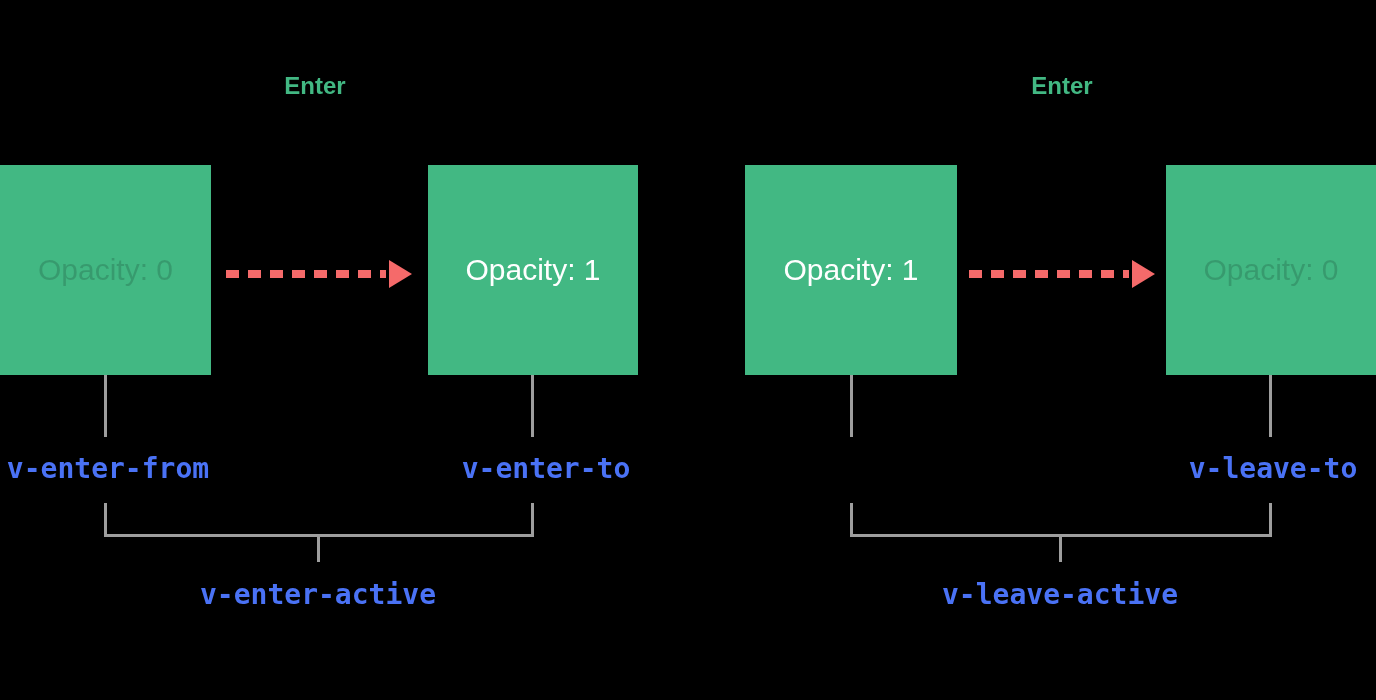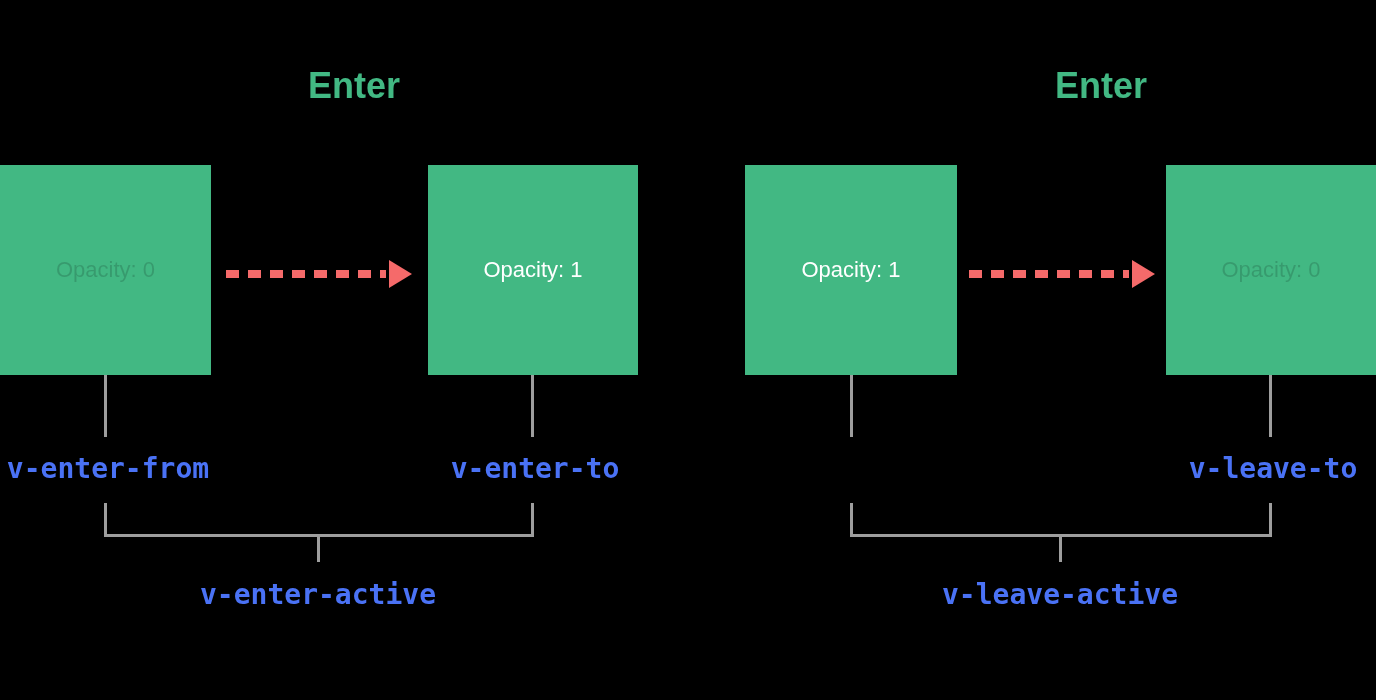"Enter" .panel-title { font-size: 36px -> 24px; text-align: right -> center }
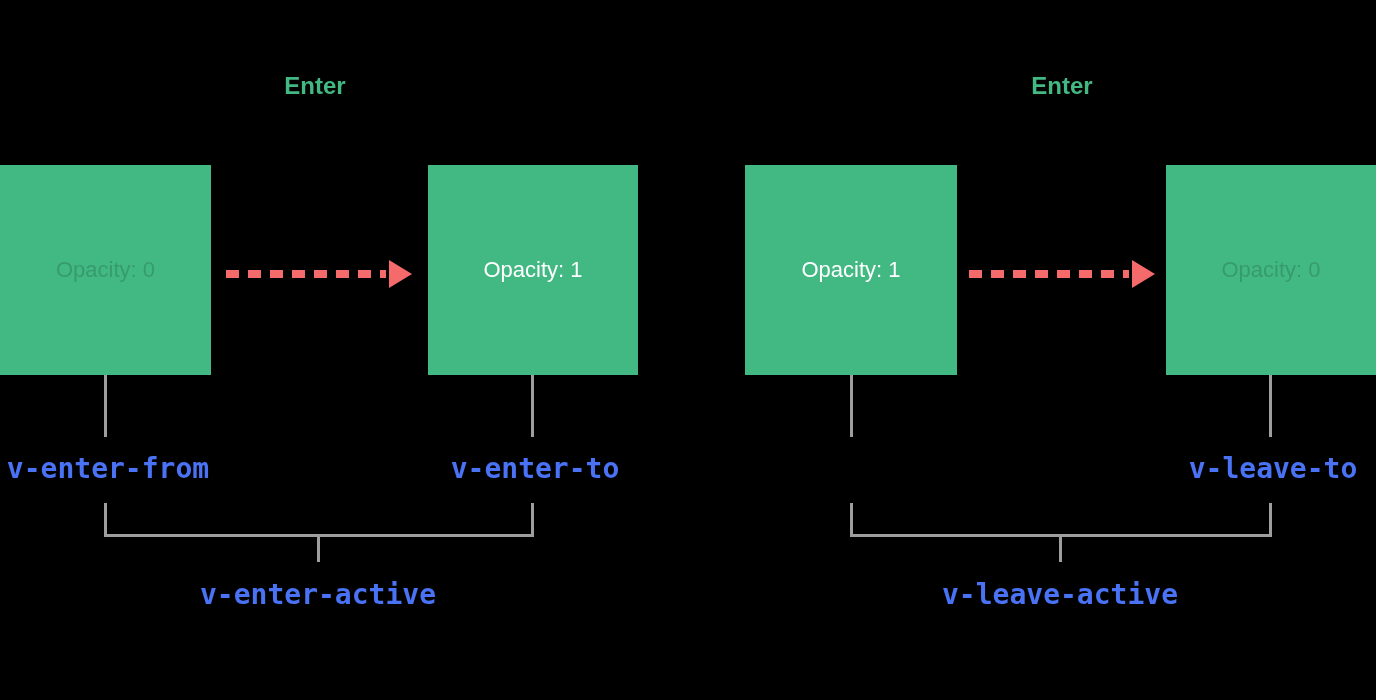"Opacity: 0" .opacity-label { font-size: 22px -> 30px }
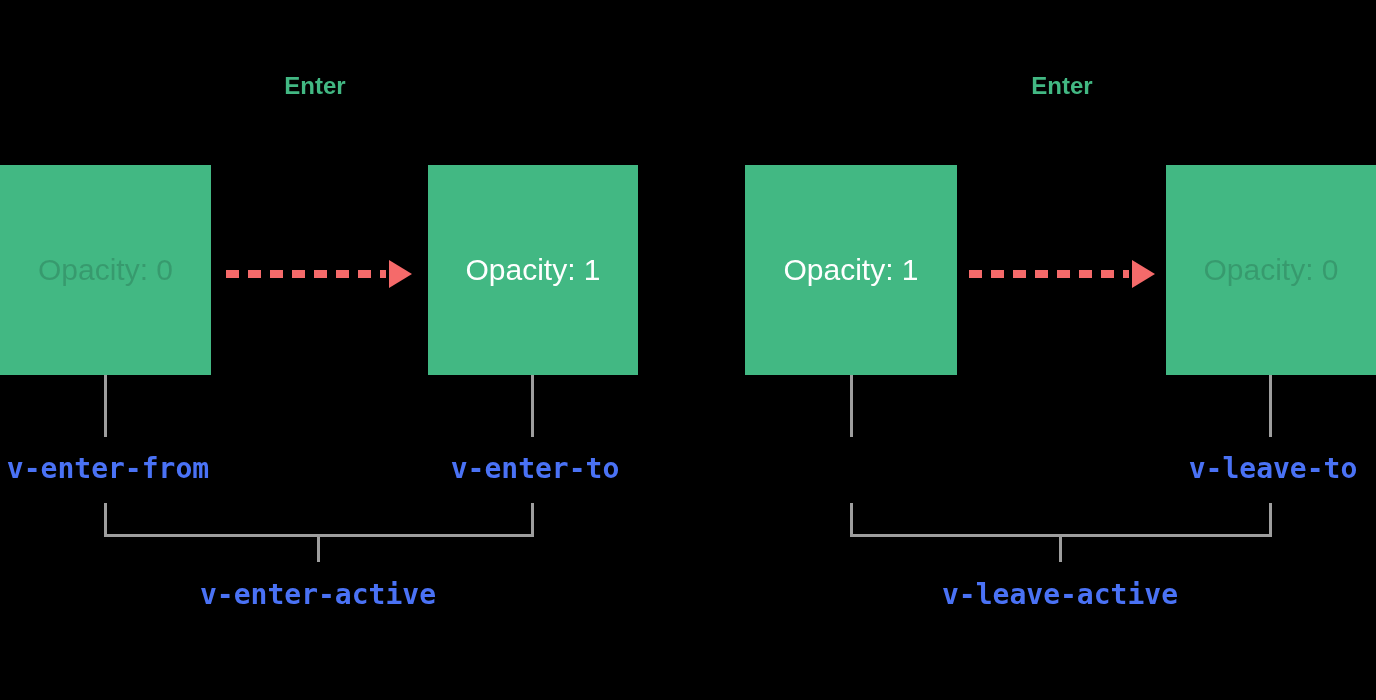"v-enter-to" #enter-to-label { left: 365px -> 376px }
